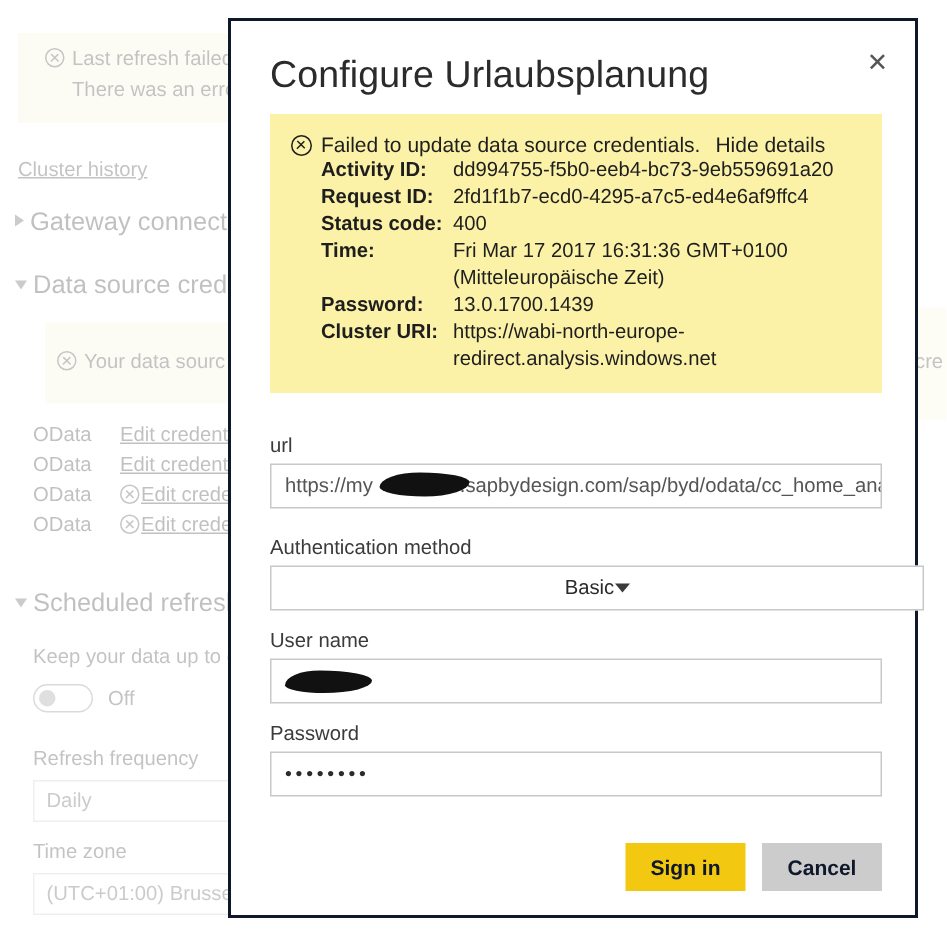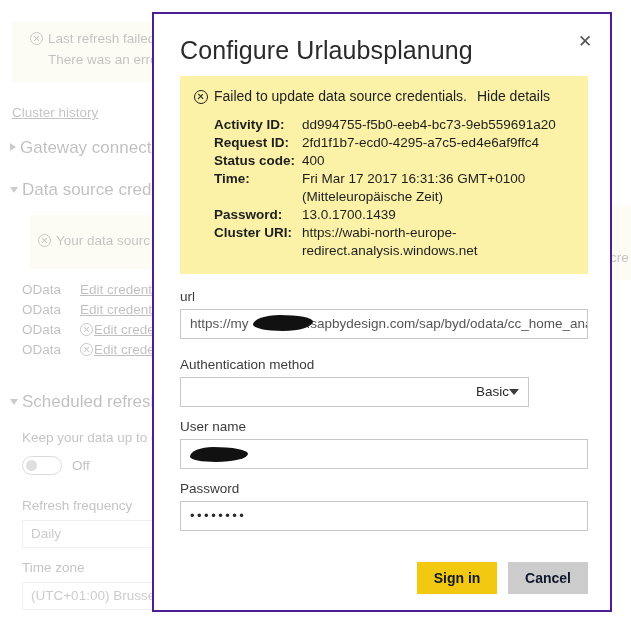"Configure Urlaubsplanung" #dialog { border: 2px solid #4c1d95 -> 2px solid #0f172a }
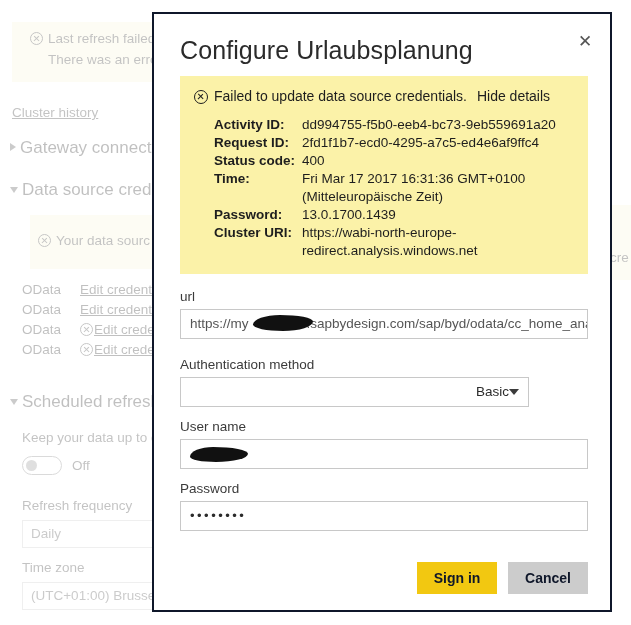"Failed to update data source" #error-headline { margin-bottom: 12px -> 0 }
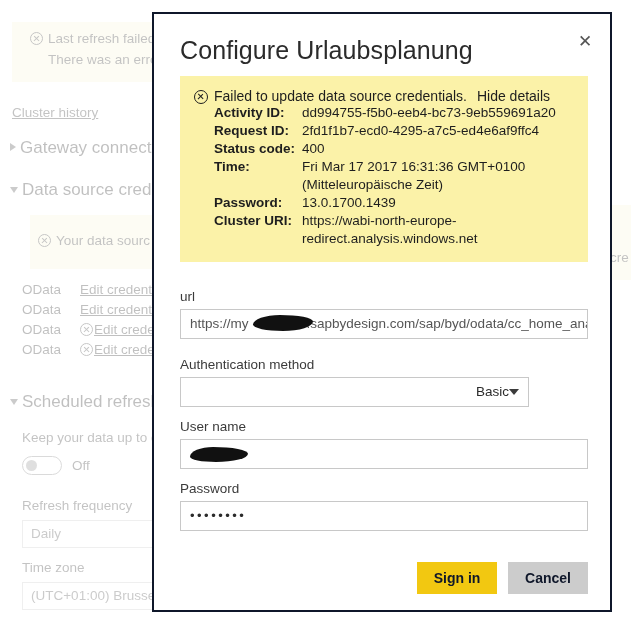"cre" div.bg-text { top: 250px -> 233px }
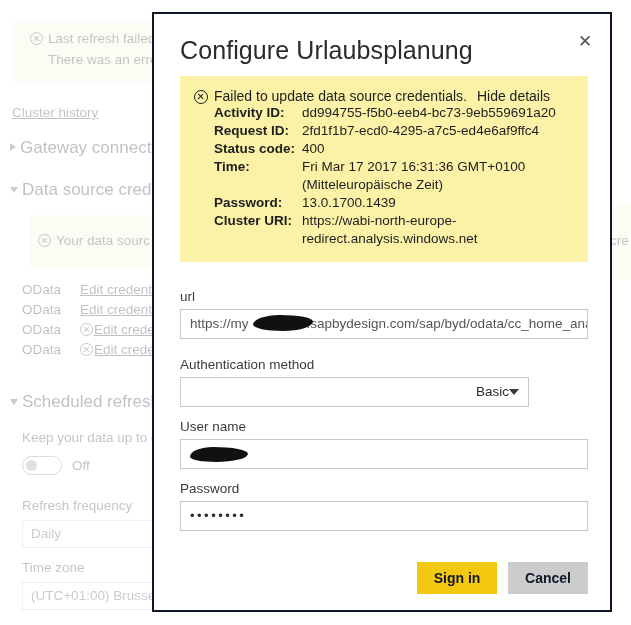"Basic" #select-auth { justify-content: flex-end -> center; width: 349px -> 436px }
